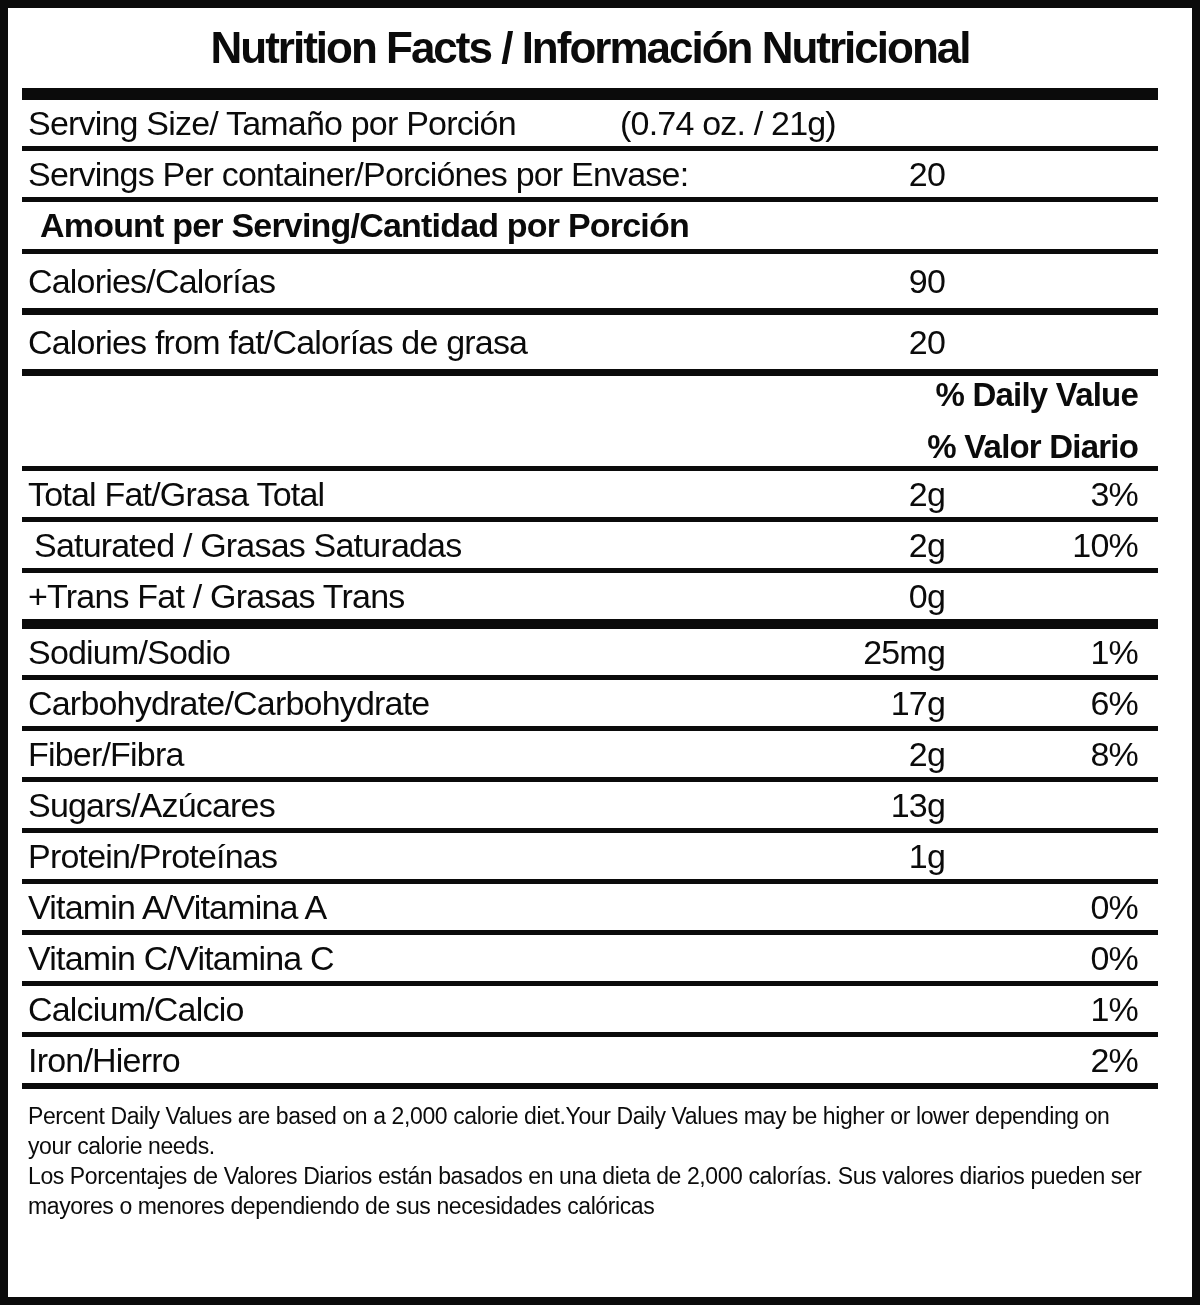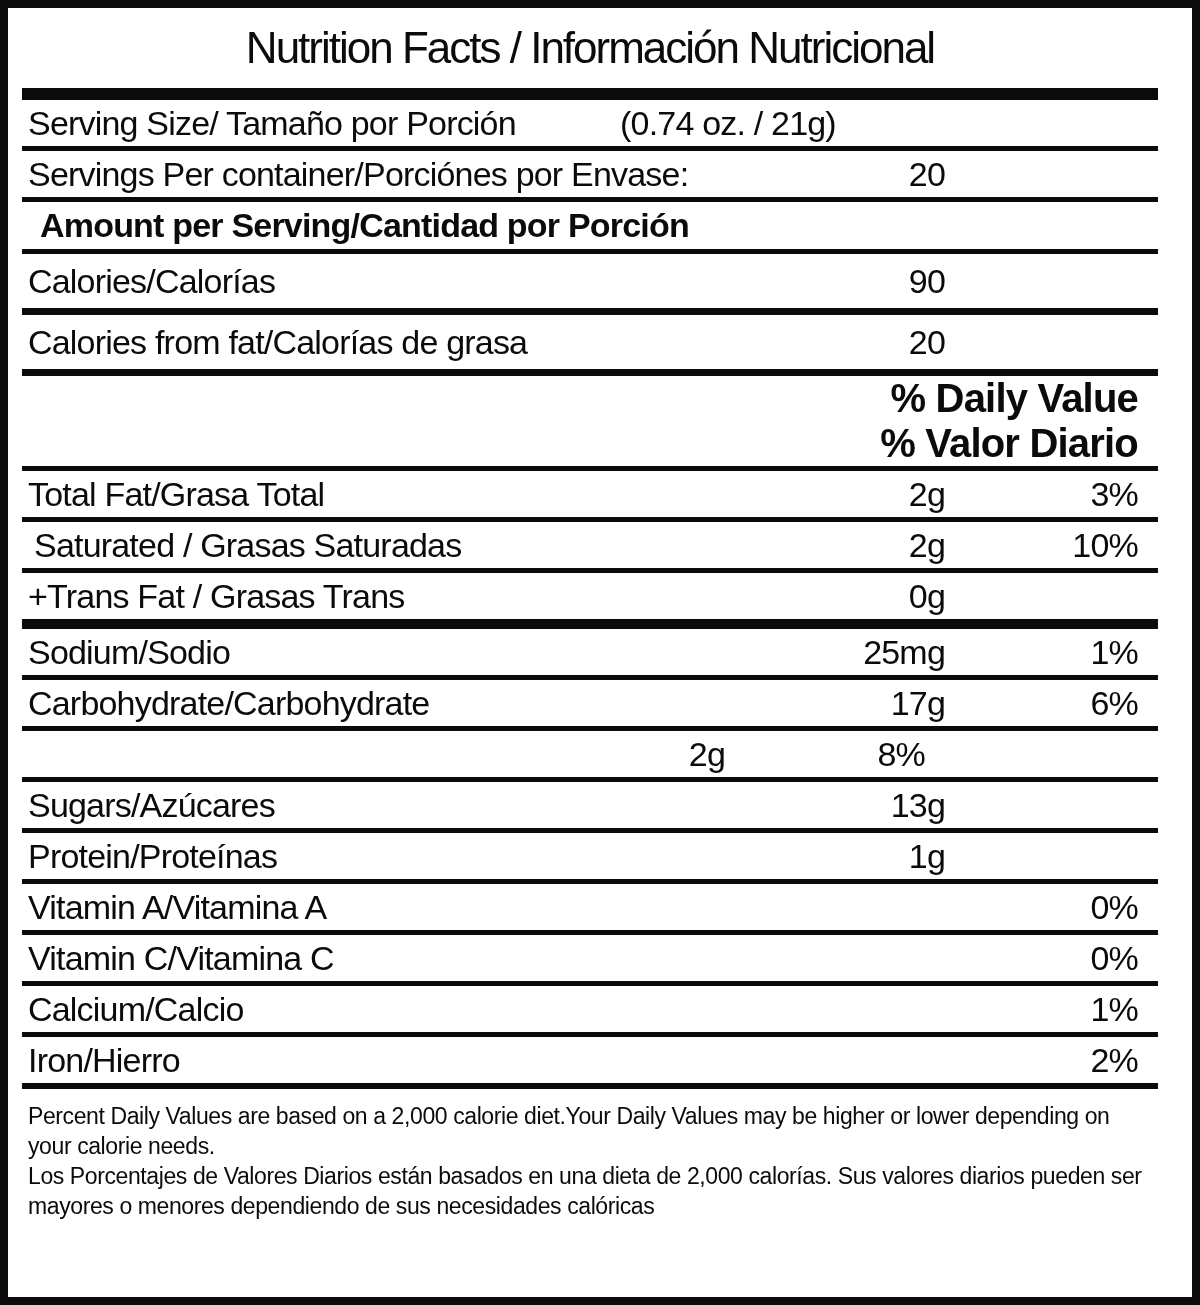"Nutrition Facts / Información" .title { font-weight: normal -> bold }
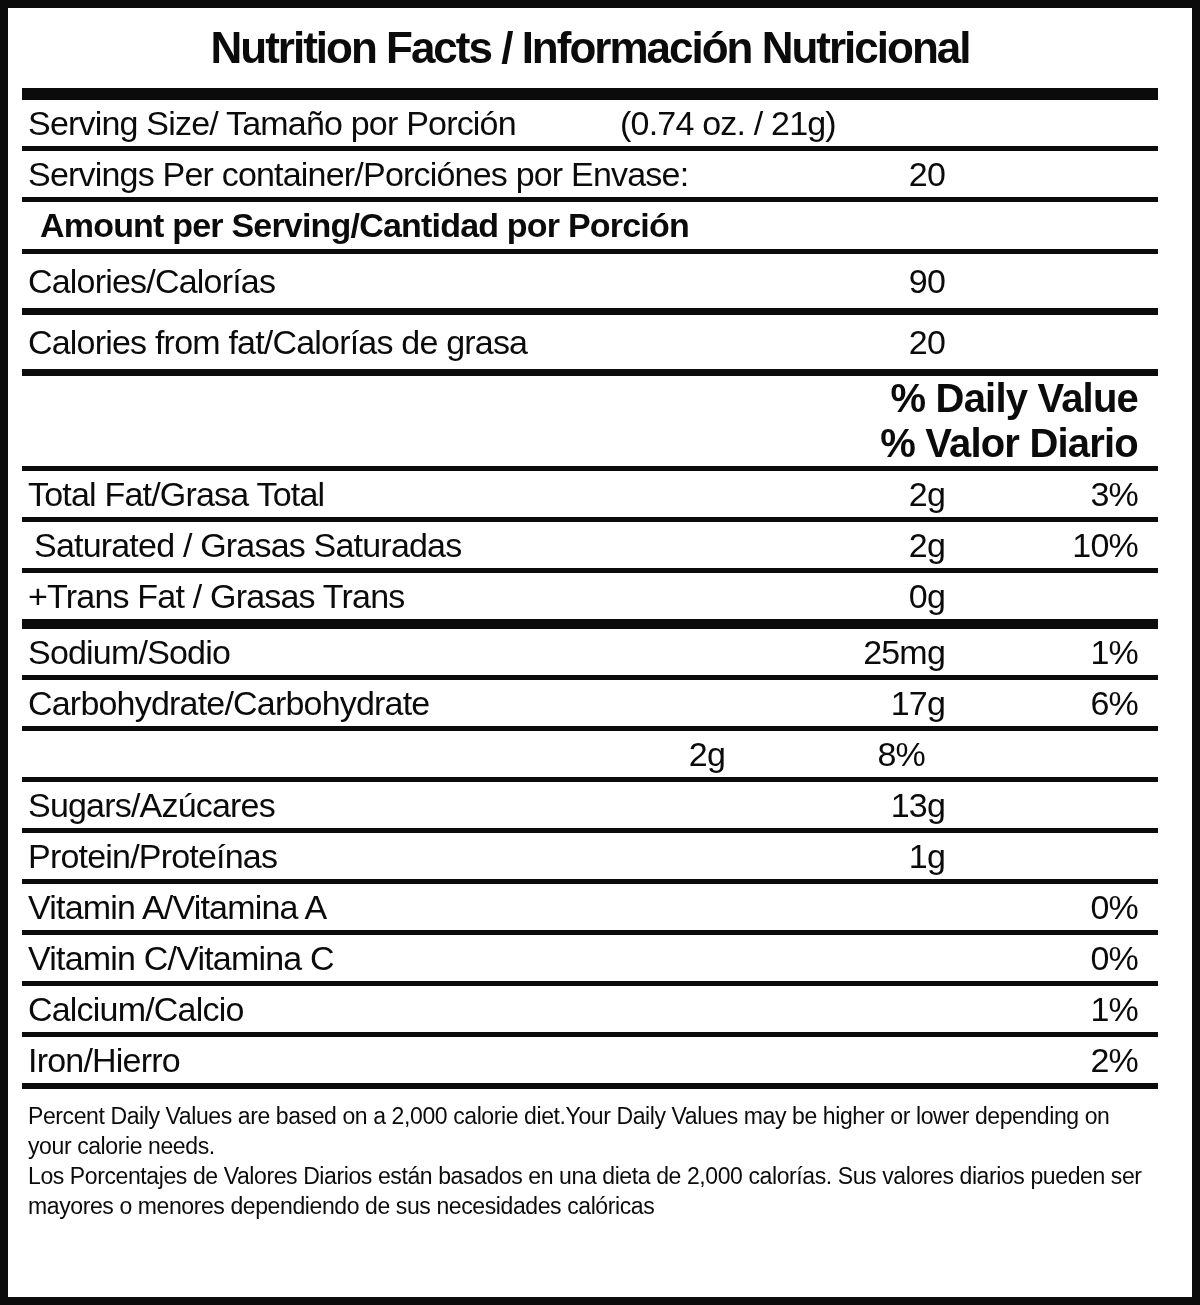"% Daily Value" .dv-header { font-size: 40px -> 33px }
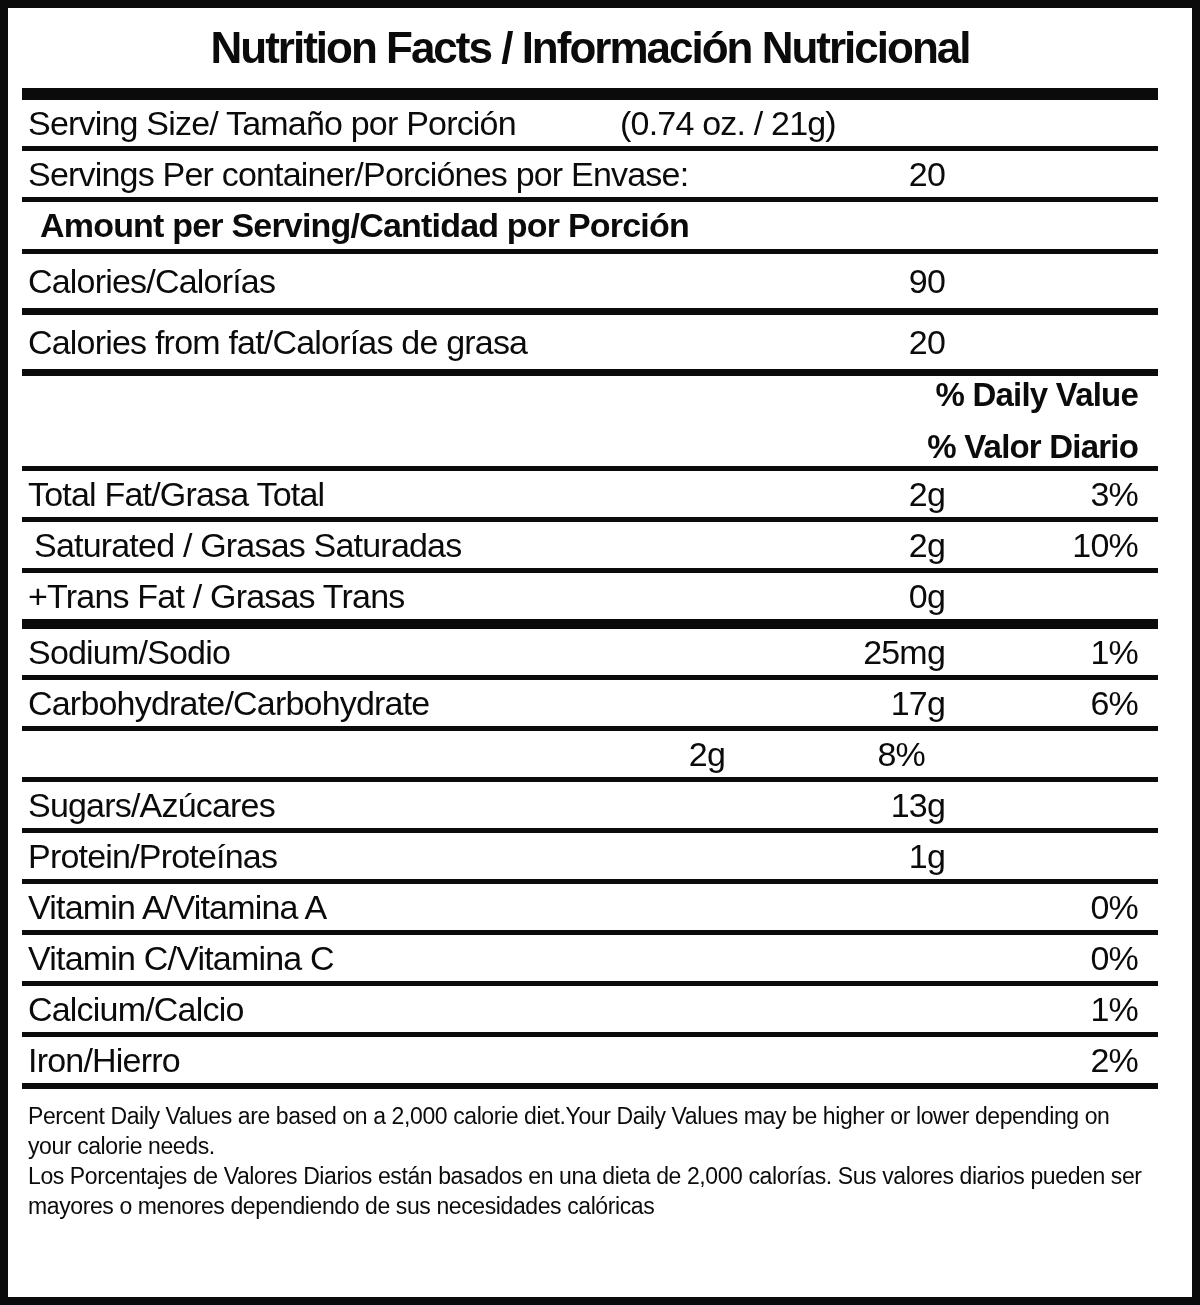"Fiber/Fibra" span.lbl { html: none -> <span>Fiber/Fibra</span> }
